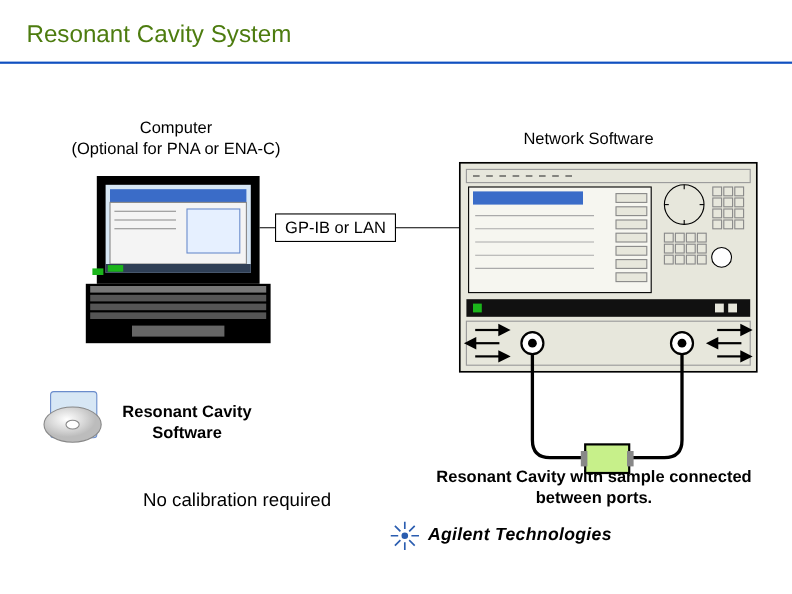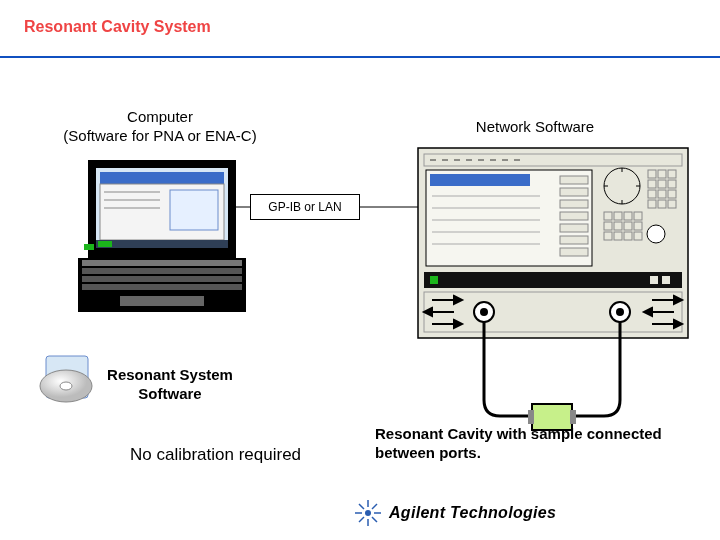"Resonant Cavity System" .title { color: #ef4444 -> #4d7c0f; font-size: 16px -> 22px; font-weight: bold -> normal }
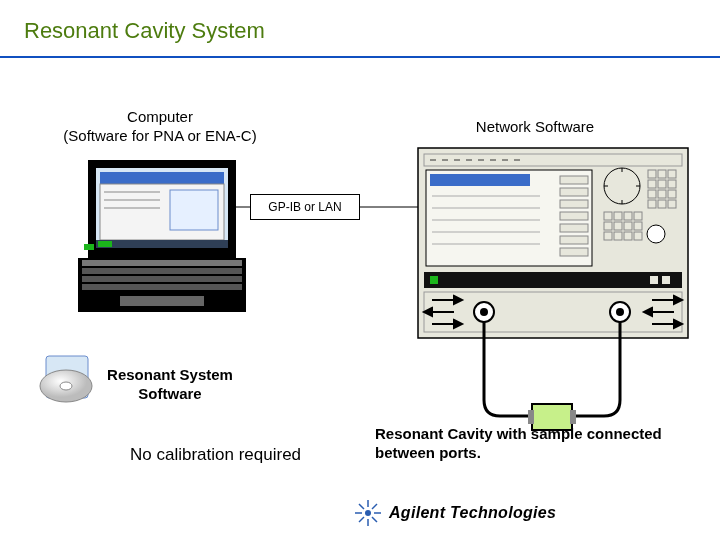"Computer" div.label { text: Software -> Optional }
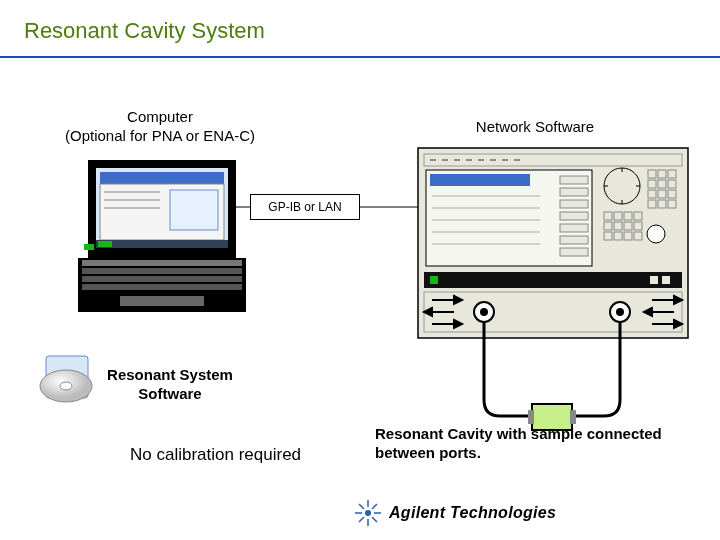"GP-IB or LAN" .conn-box { font-size: 12px -> 15px }
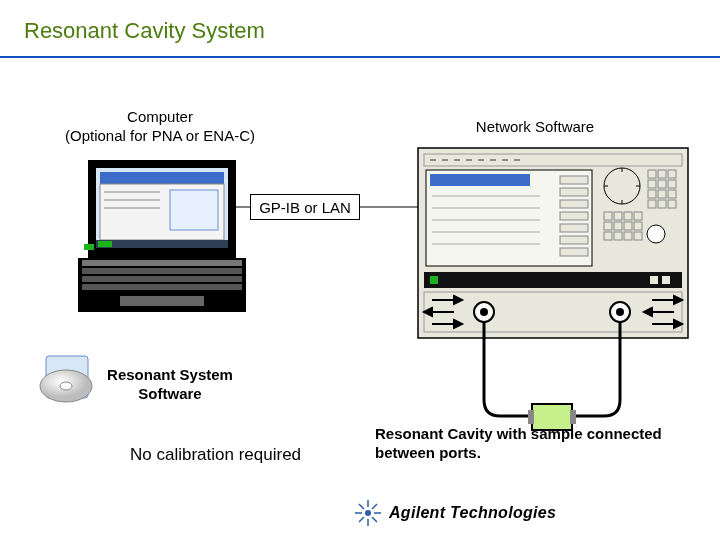"Resonant System" div.label { text: System -> Cavity }
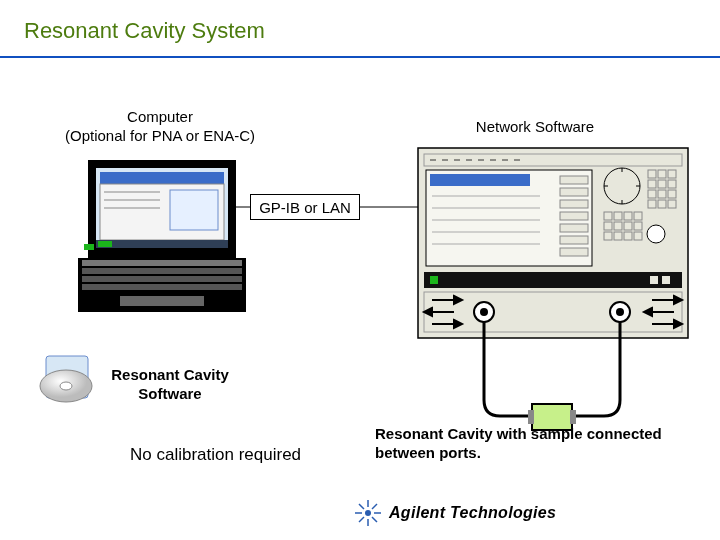"Resonant Cavity with sample connected" .caption-right { text-align: left -> center }
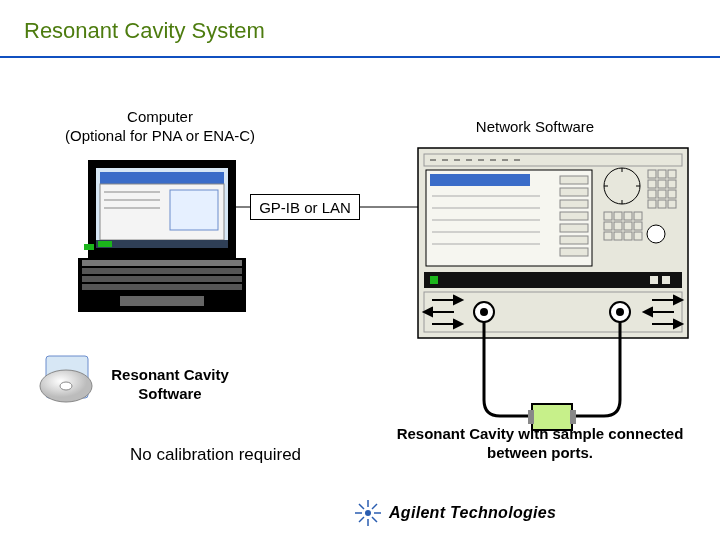"Agilent Technologies" .brand { top: 500px -> 474px }
